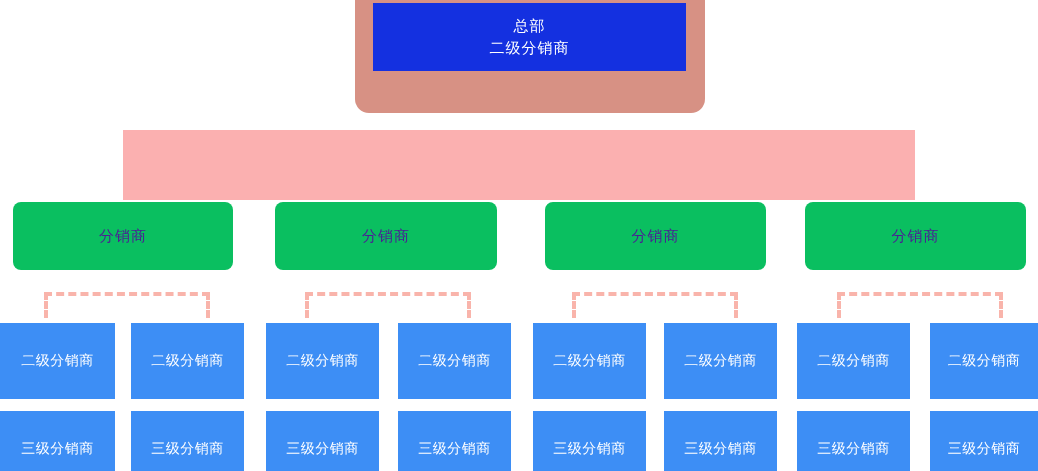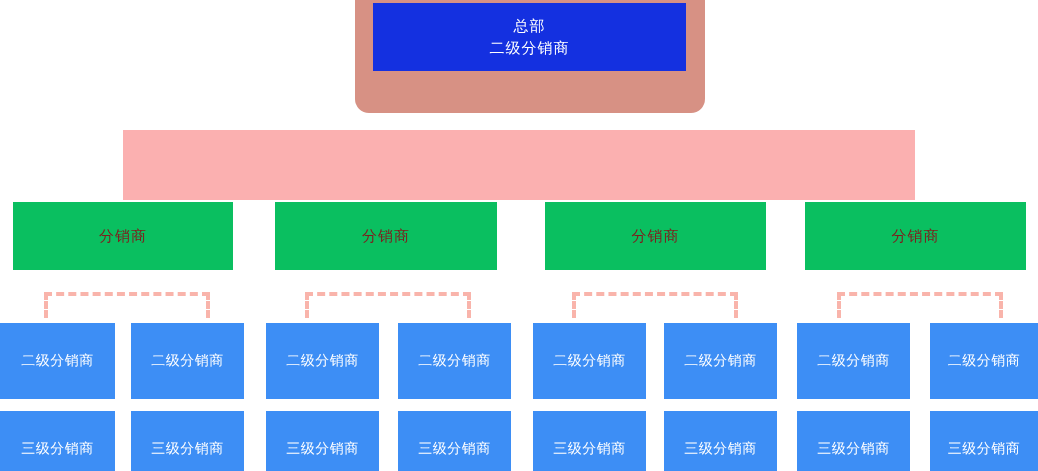"分销商" .distributor { border-radius: none -> 8px; color: #7f1d1d -> #4c1d95 }
